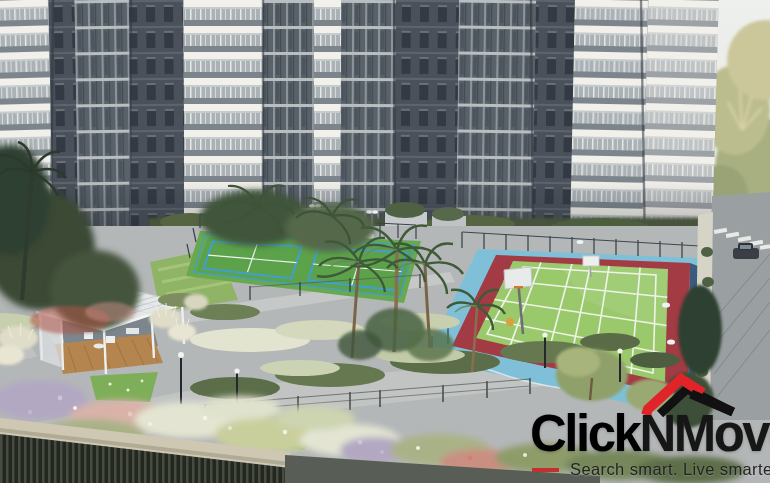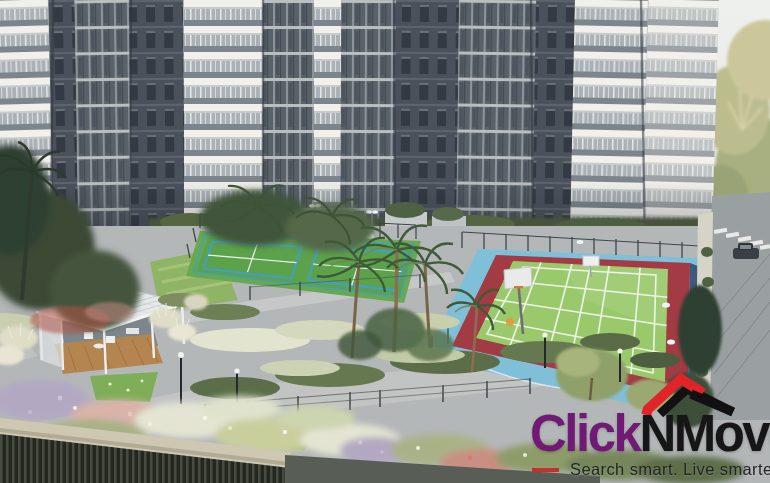"Click" .brand .p1 { color: #701a75 -> #000000 }
